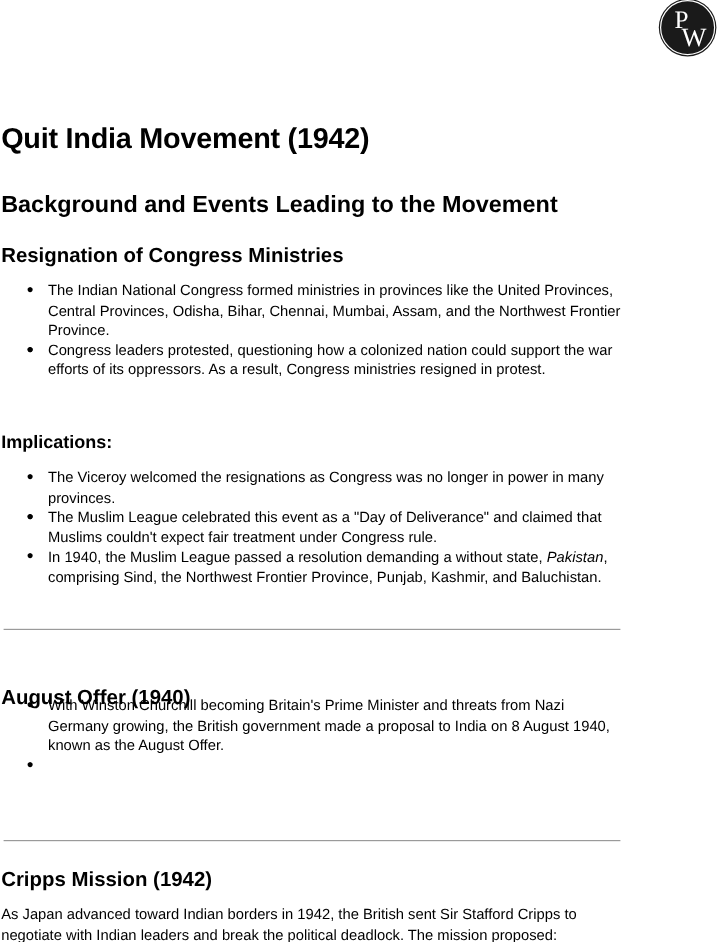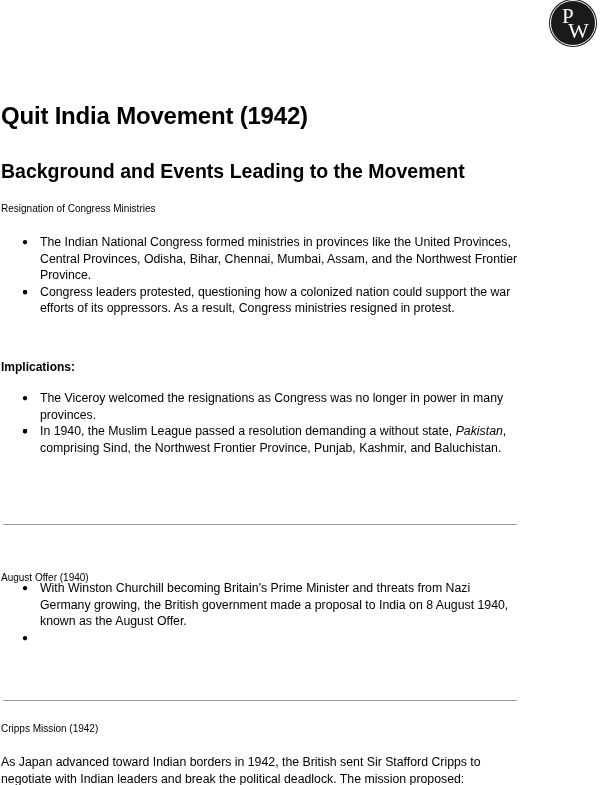"Resignation of Congress Ministries" h3 { font-size: 10px -> 17px; font-weight: normal -> bold }
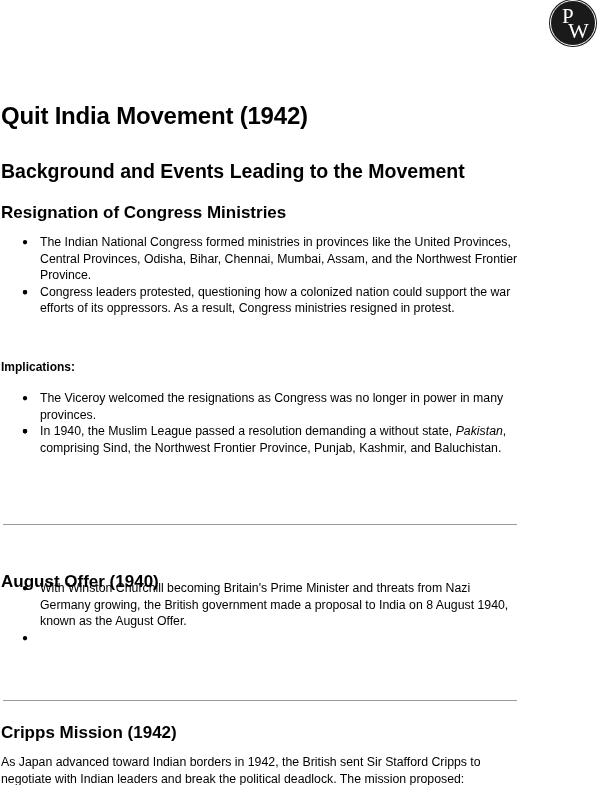"Implications:" .label { font-size: 12px -> 15px }
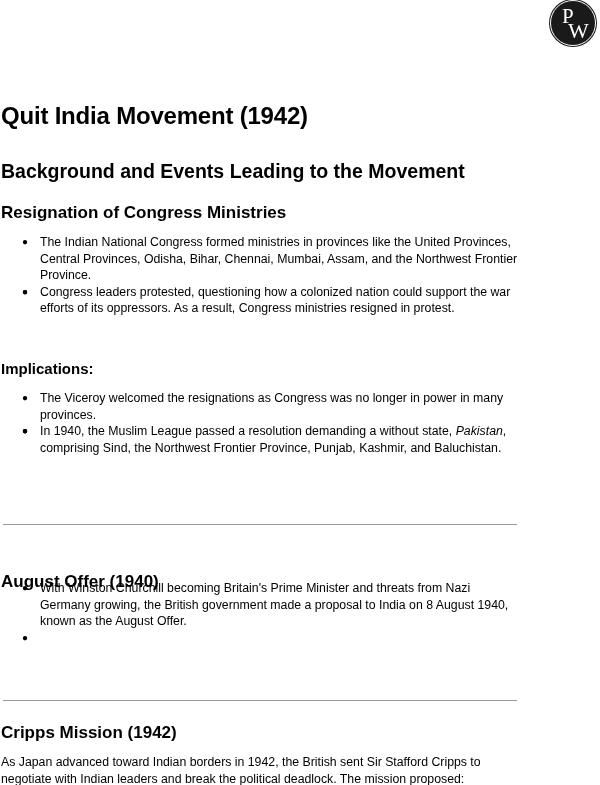"The Muslim League celebrated this" span { html: none -> <span>The Muslim League celebrated this event as a "Day of Deliverance" and claimed that Muslims couldn't expect fair treatment under Congress rule.</span> }
